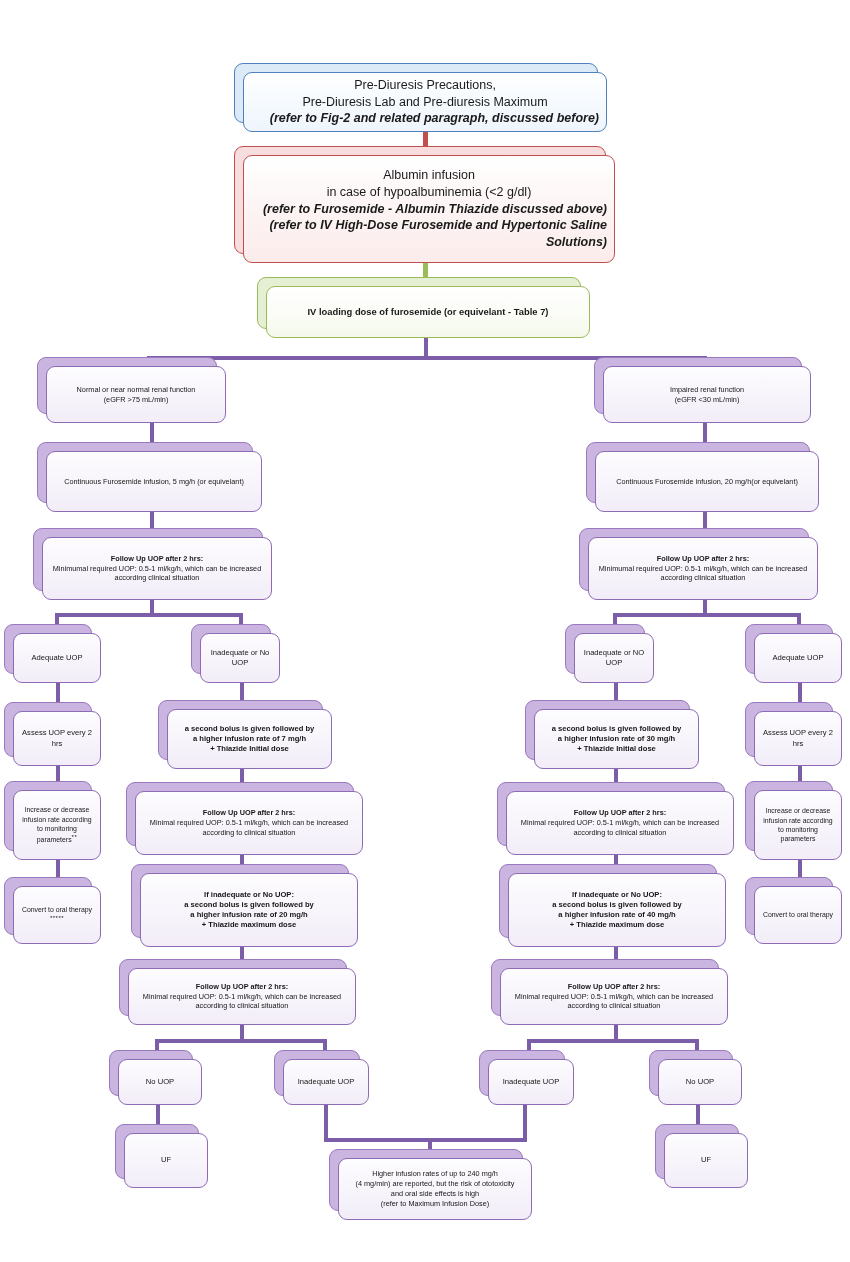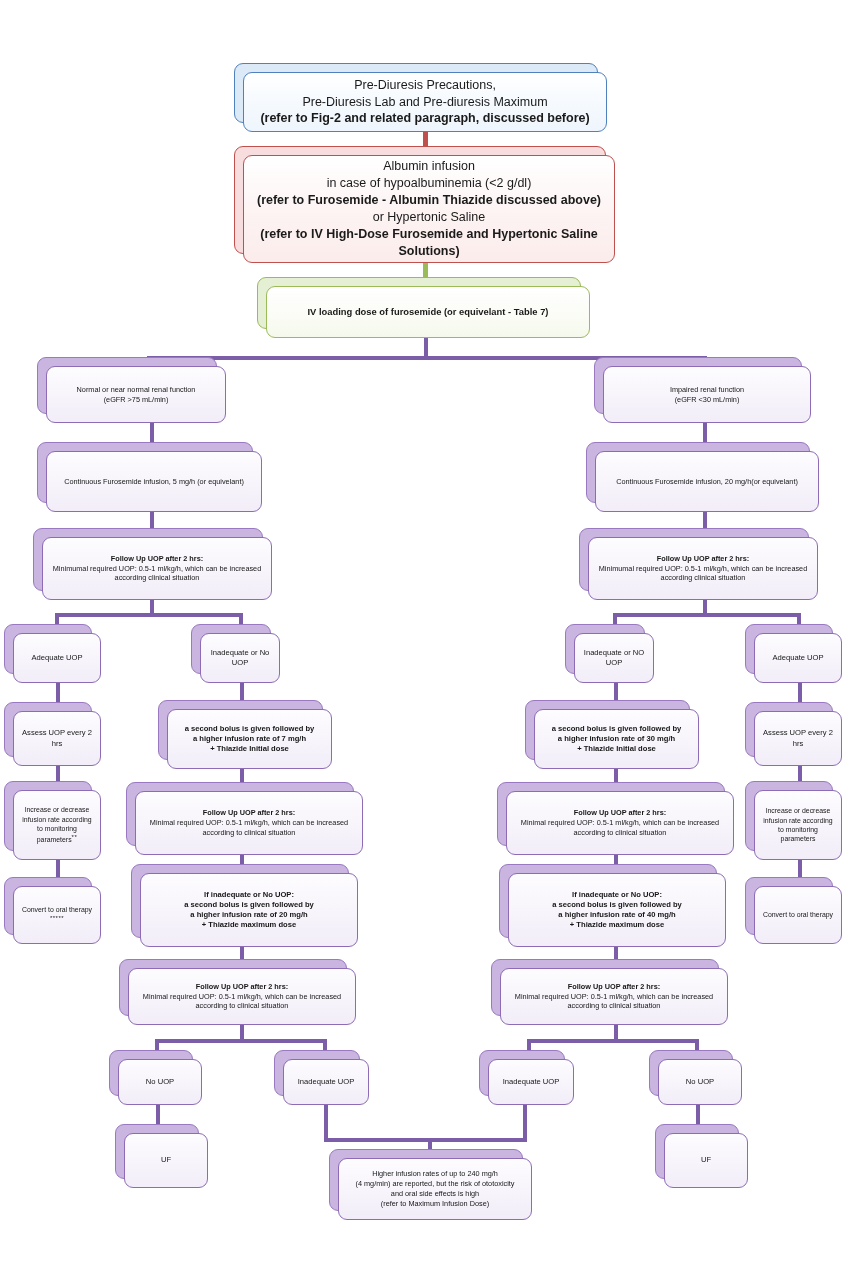"(refer to Fig-2 and related" .t-hdr .ital { font-style: none -> italic; text-align: none -> right }
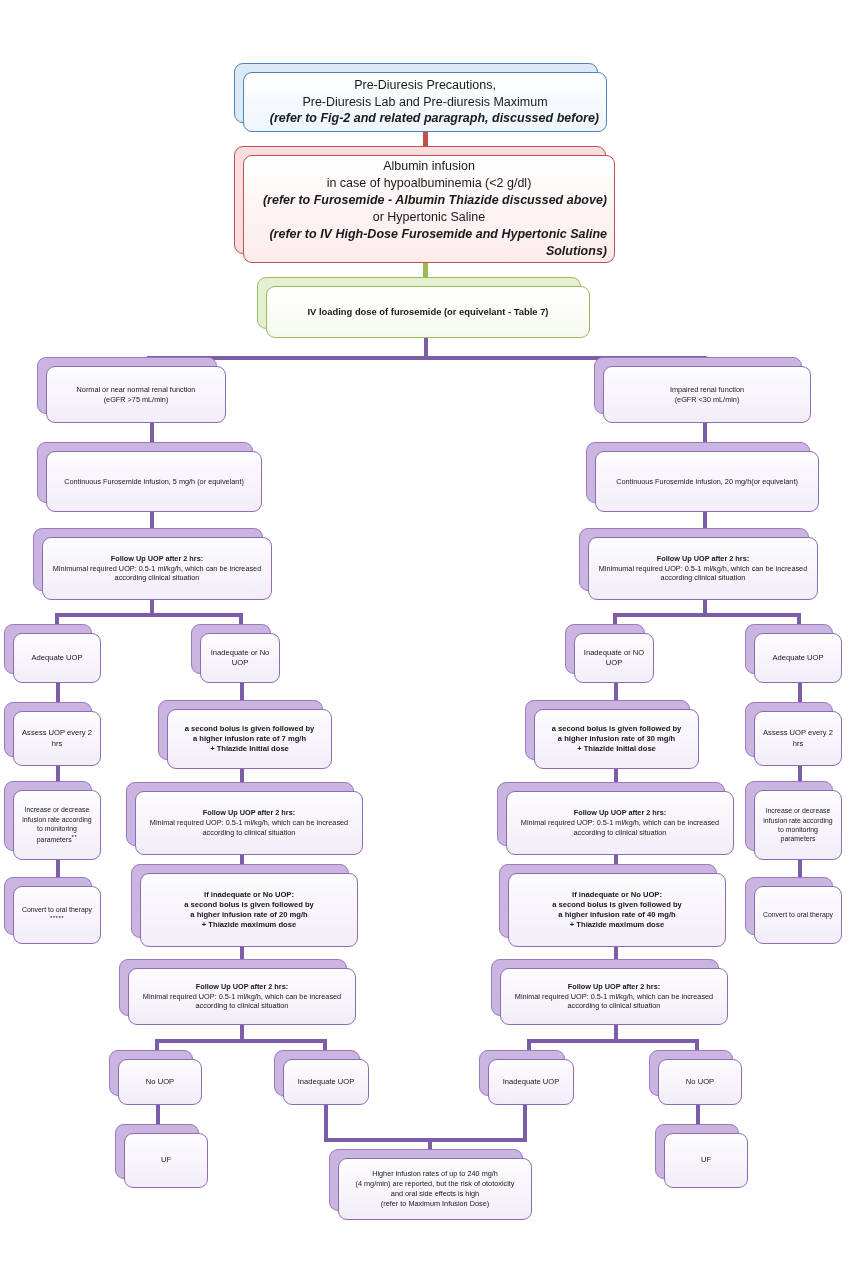"or Hypertonic Saline" div.reg { html: <div>or Hypertonic Saline</div> -> none }
